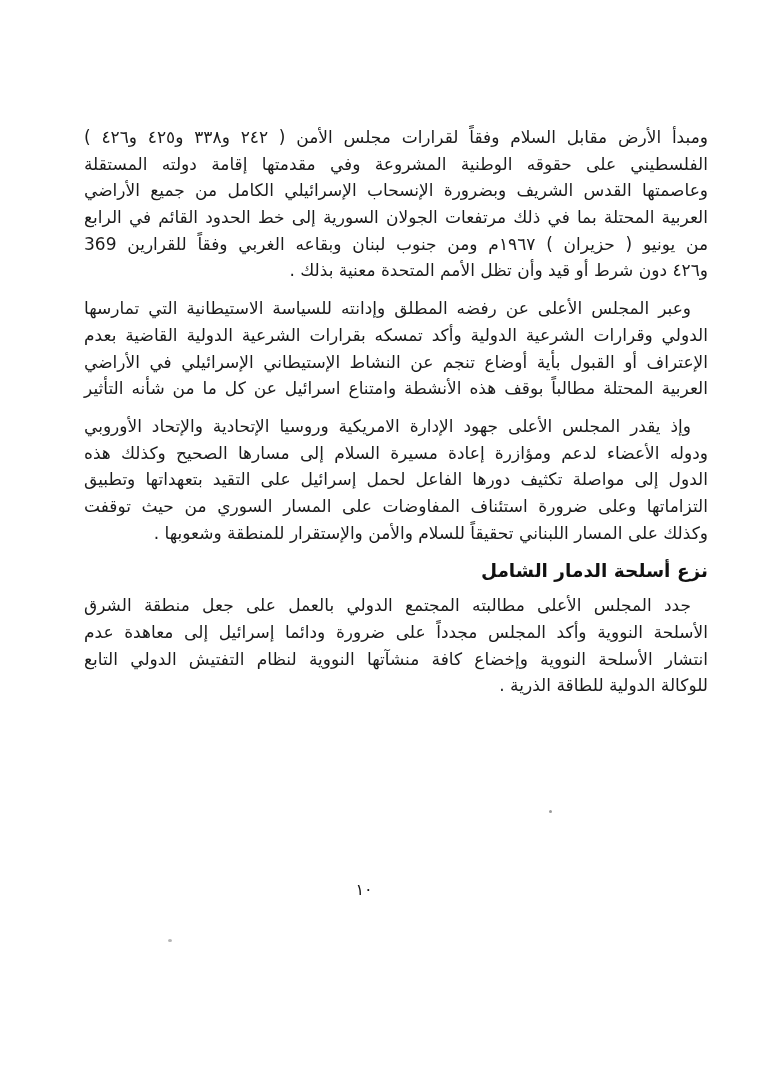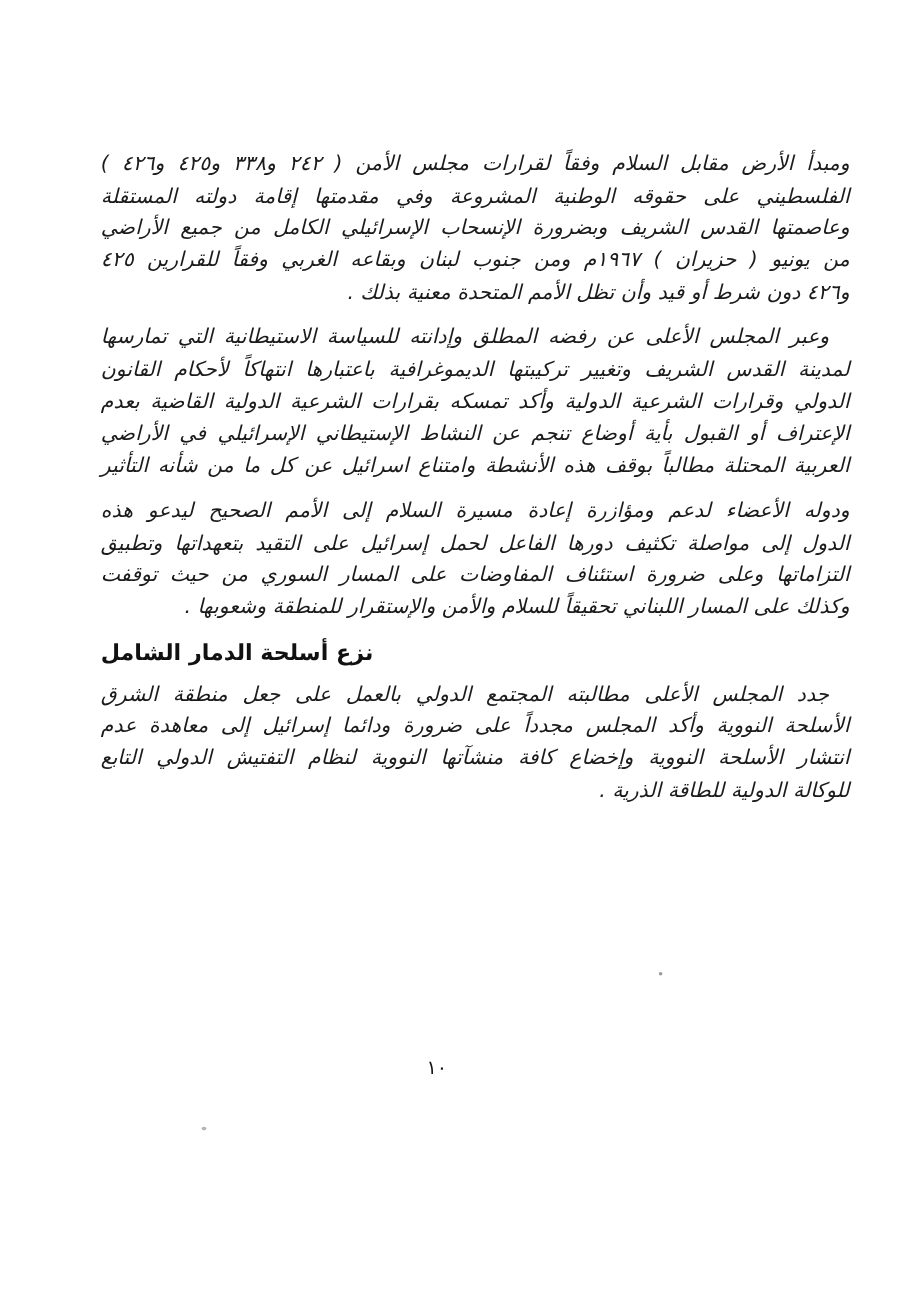"ومبدأ الأرض مقابل السلام وفقاً" .para { font-style: italic -> none }
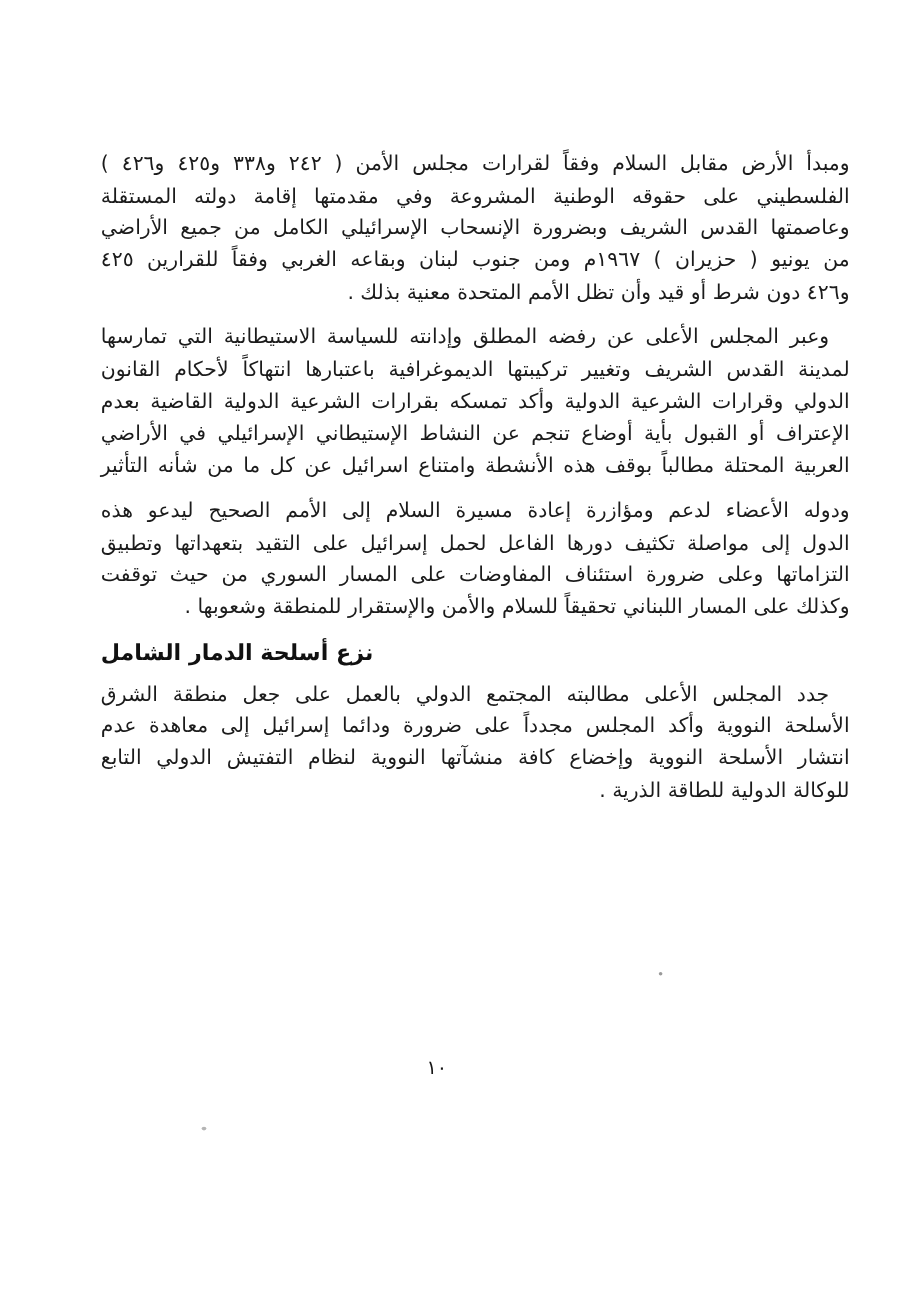"العربية المحتلة بما في ذلك" div.line { html: none -> <div>العربية المحتلة بما في ذلك مرتفعات الجولان السورية إلى خط الحدود القائم في الرابع</div> }
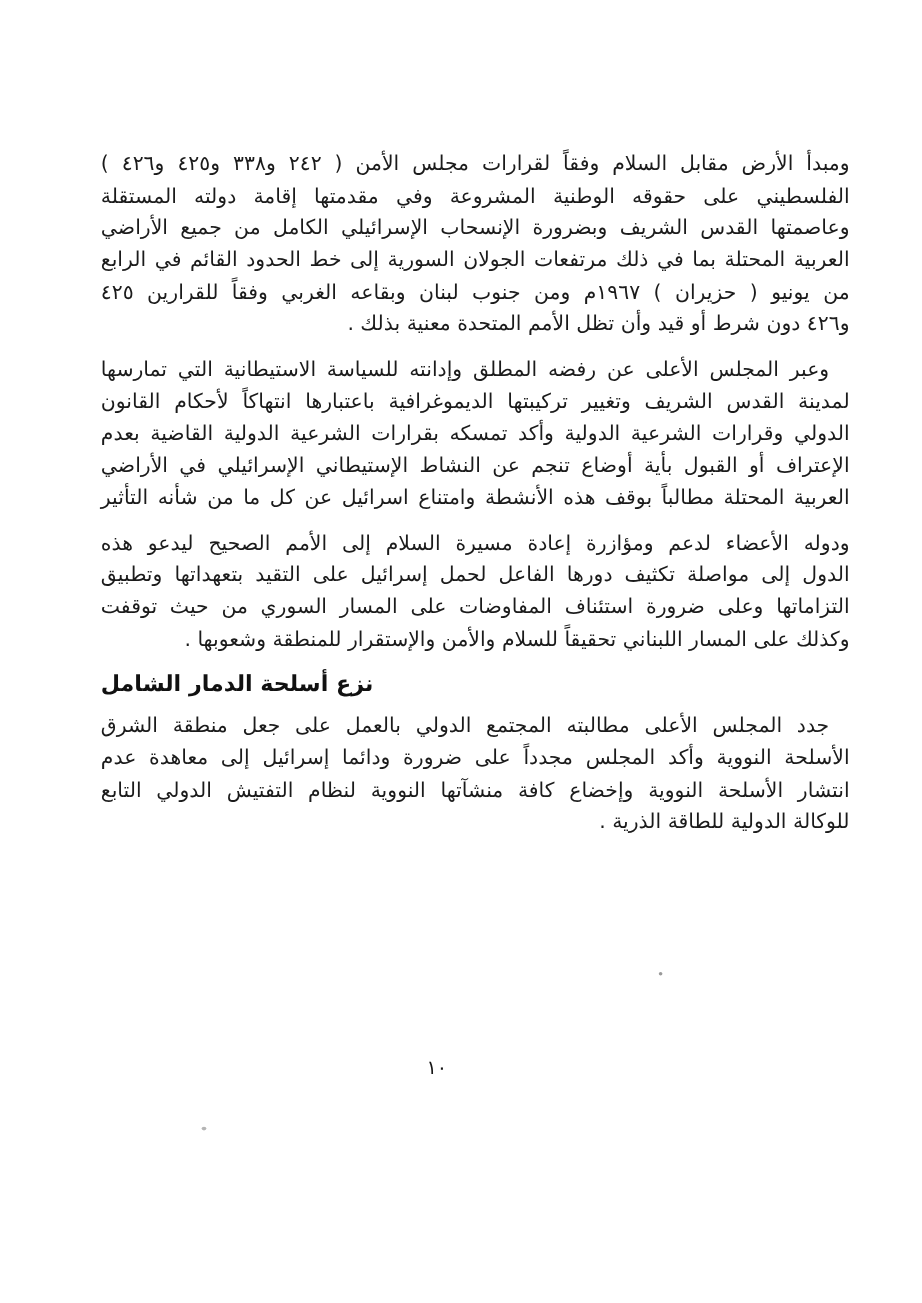"من يونيو ( حزيران )" div.line { text: ٤٢٥ -> 369 }
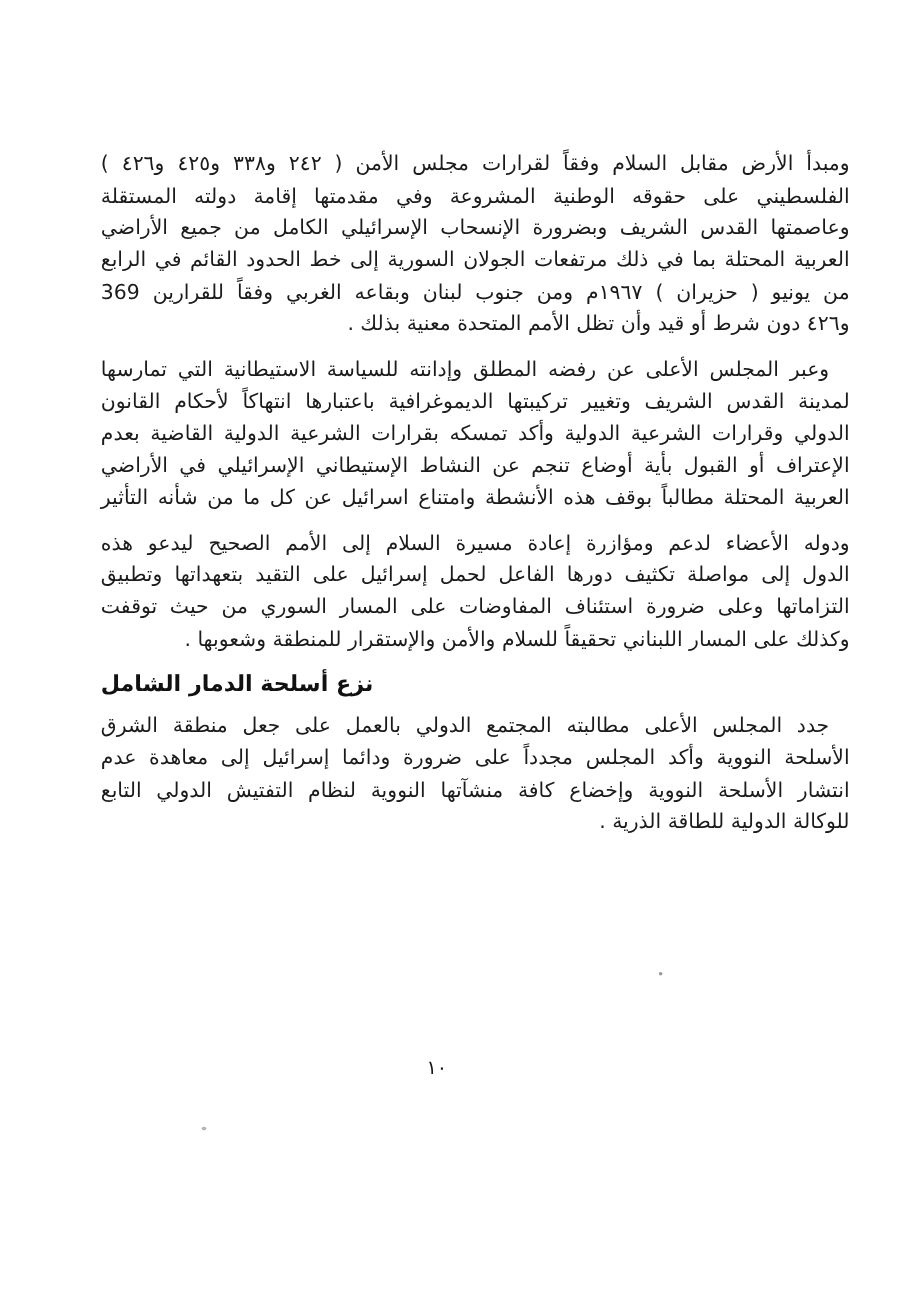"لمدينة القدس الشريف وتغيير تركيبتها" div.line { html: <div>لمدينة القدس الشريف وتغيير تركيبتها الديموغرافية باعتبارها انتهاكاً لأحكام القانون</div> -> none }
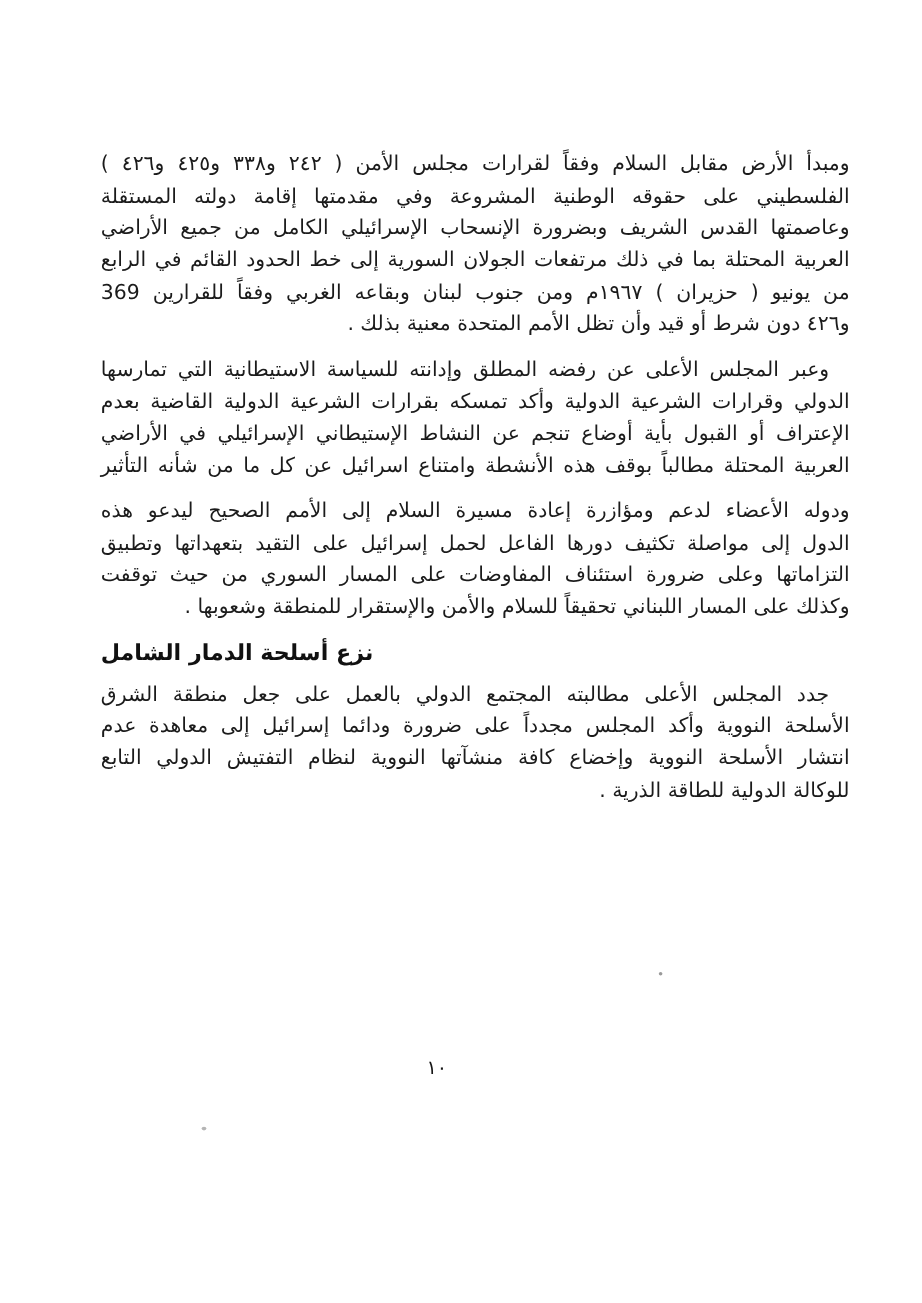"وإذ يقدر المجلس الأعلى جهود" div.line { html: none -> <div>وإذ يقدر المجلس الأعلى جهود الإدارة الامريكية وروسيا الإتحادية والإتحاد الأوروبي</div> }
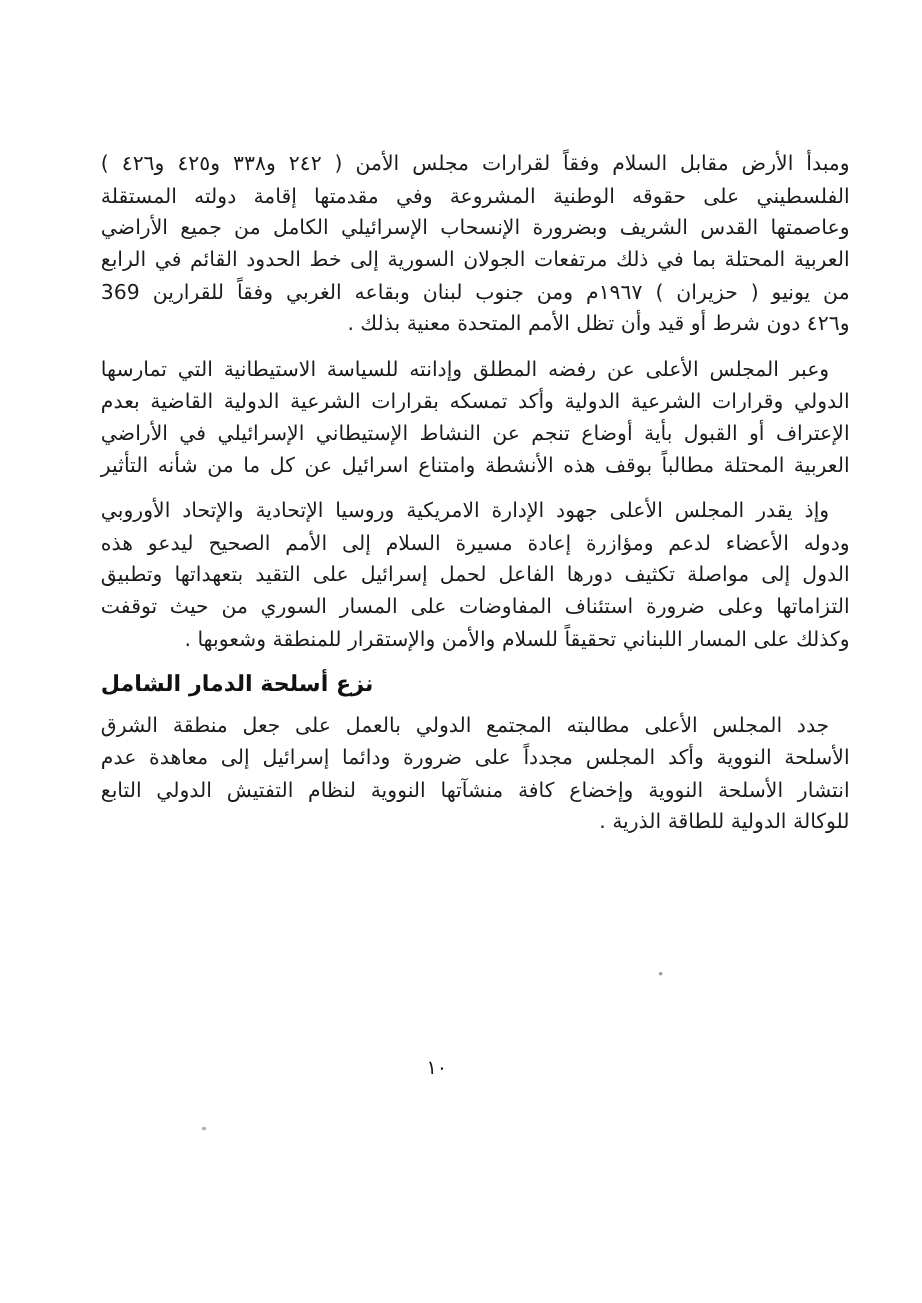"ودوله الأعضاء لدعم ومؤازرة إعادة" div.line { text: الأمم الصحيح ليدعو -> مسارها الصحيح وكذلك }
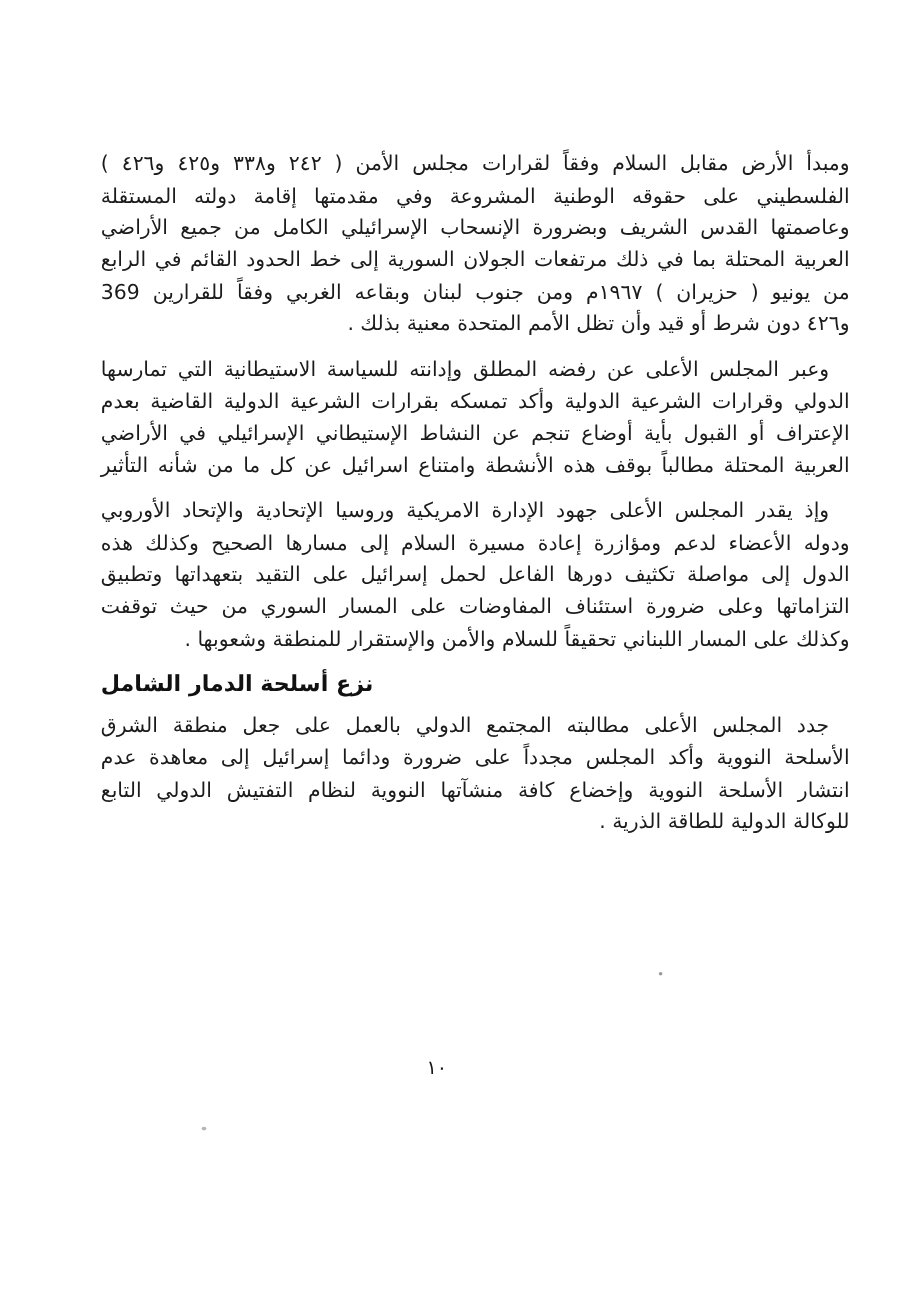"نزع أسلحة الدمار الشامل" .heading { text-align: left -> right }
